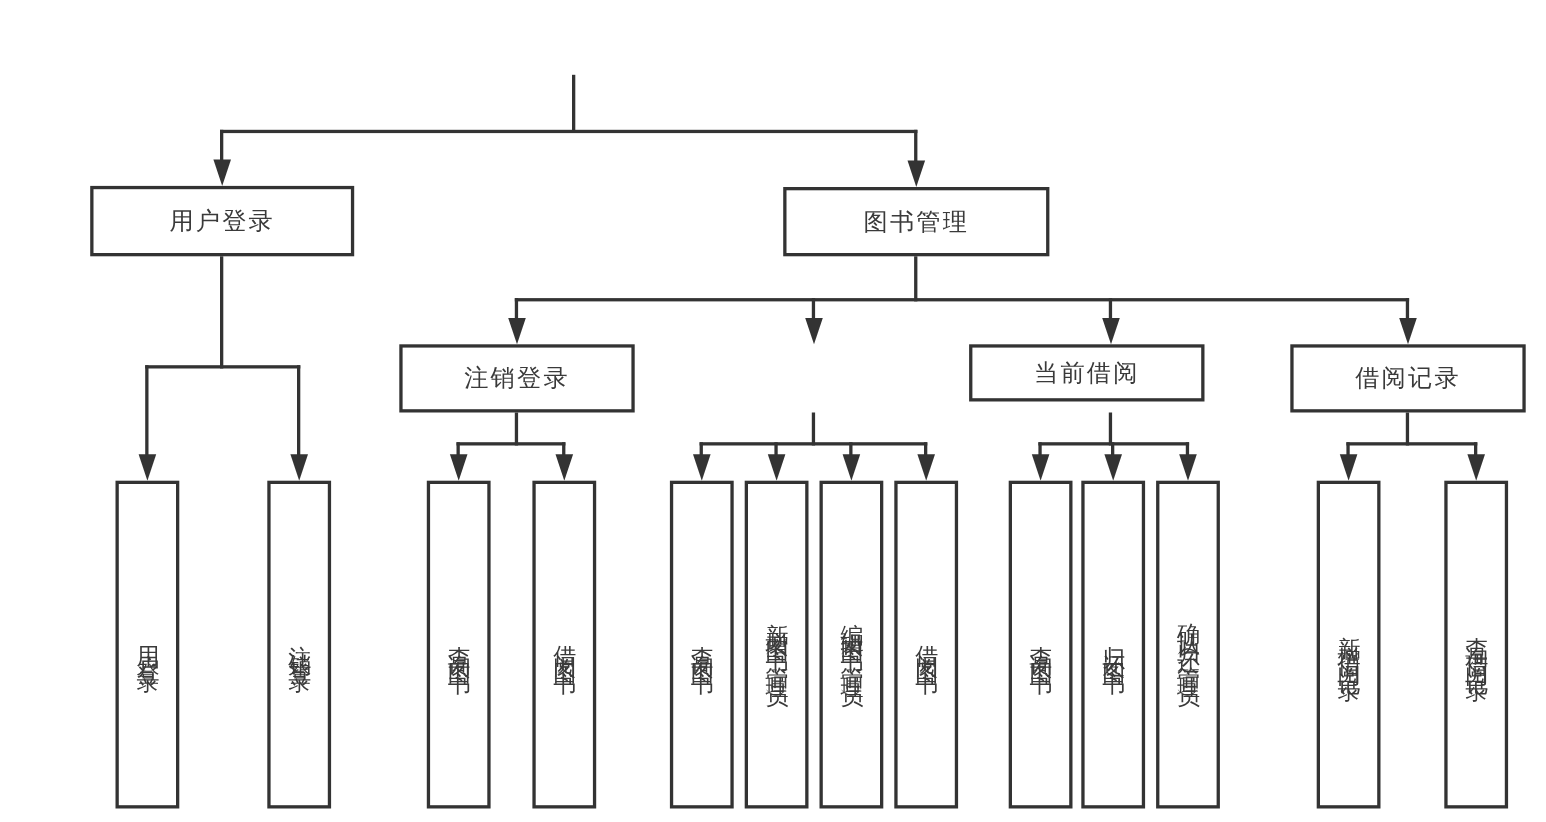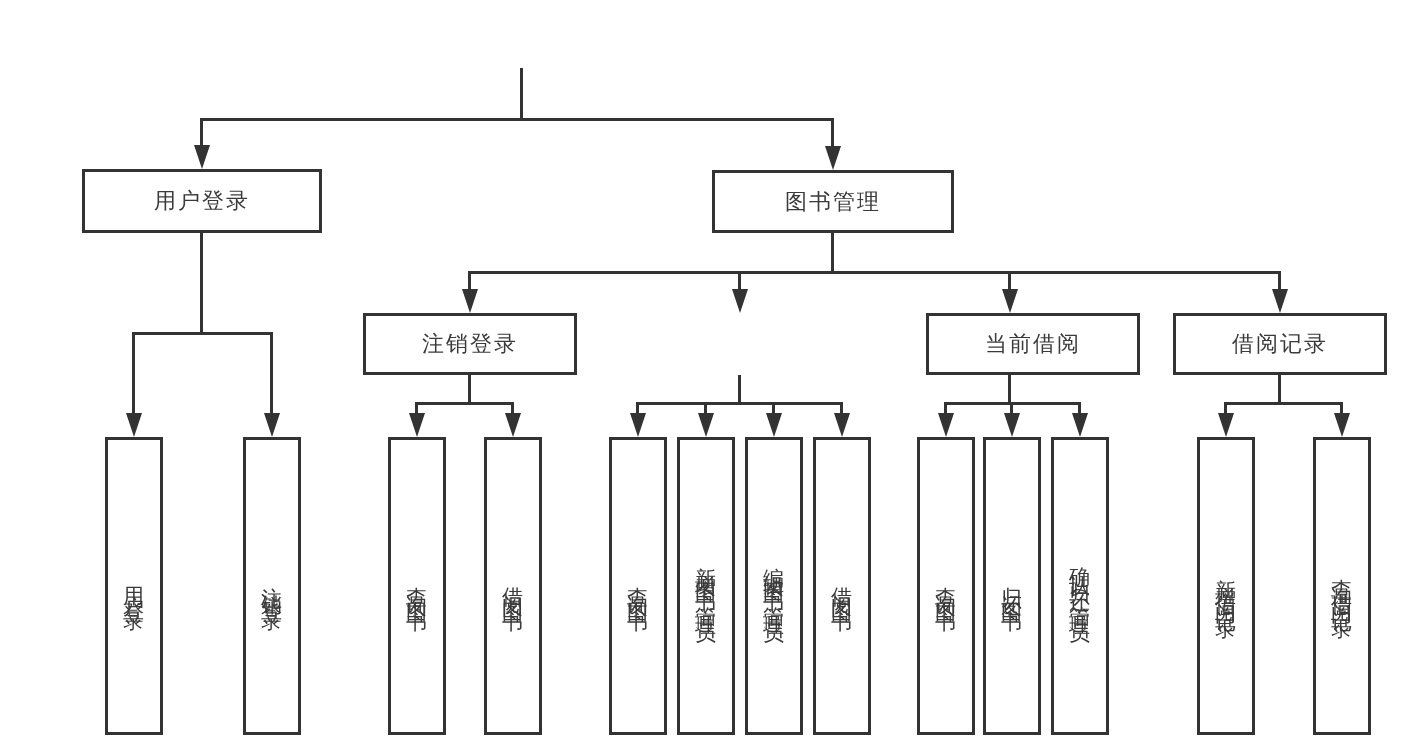"当前借阅" div.box { height: 62px -> 52px; left: 926px -> 881px }
